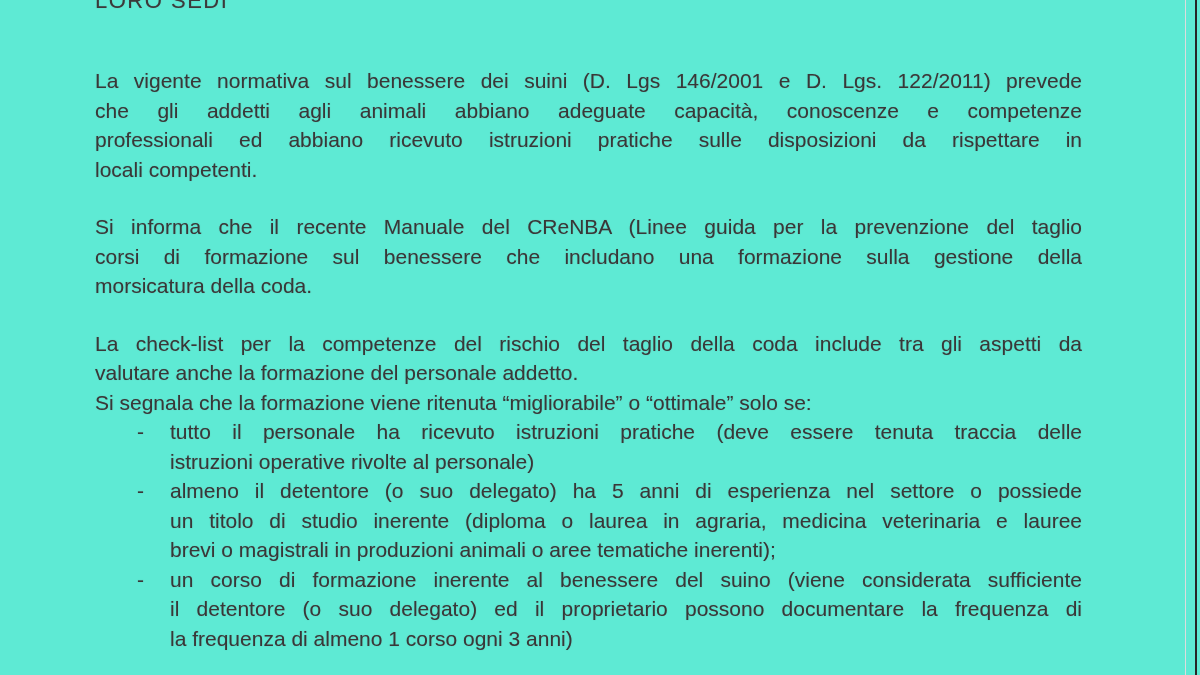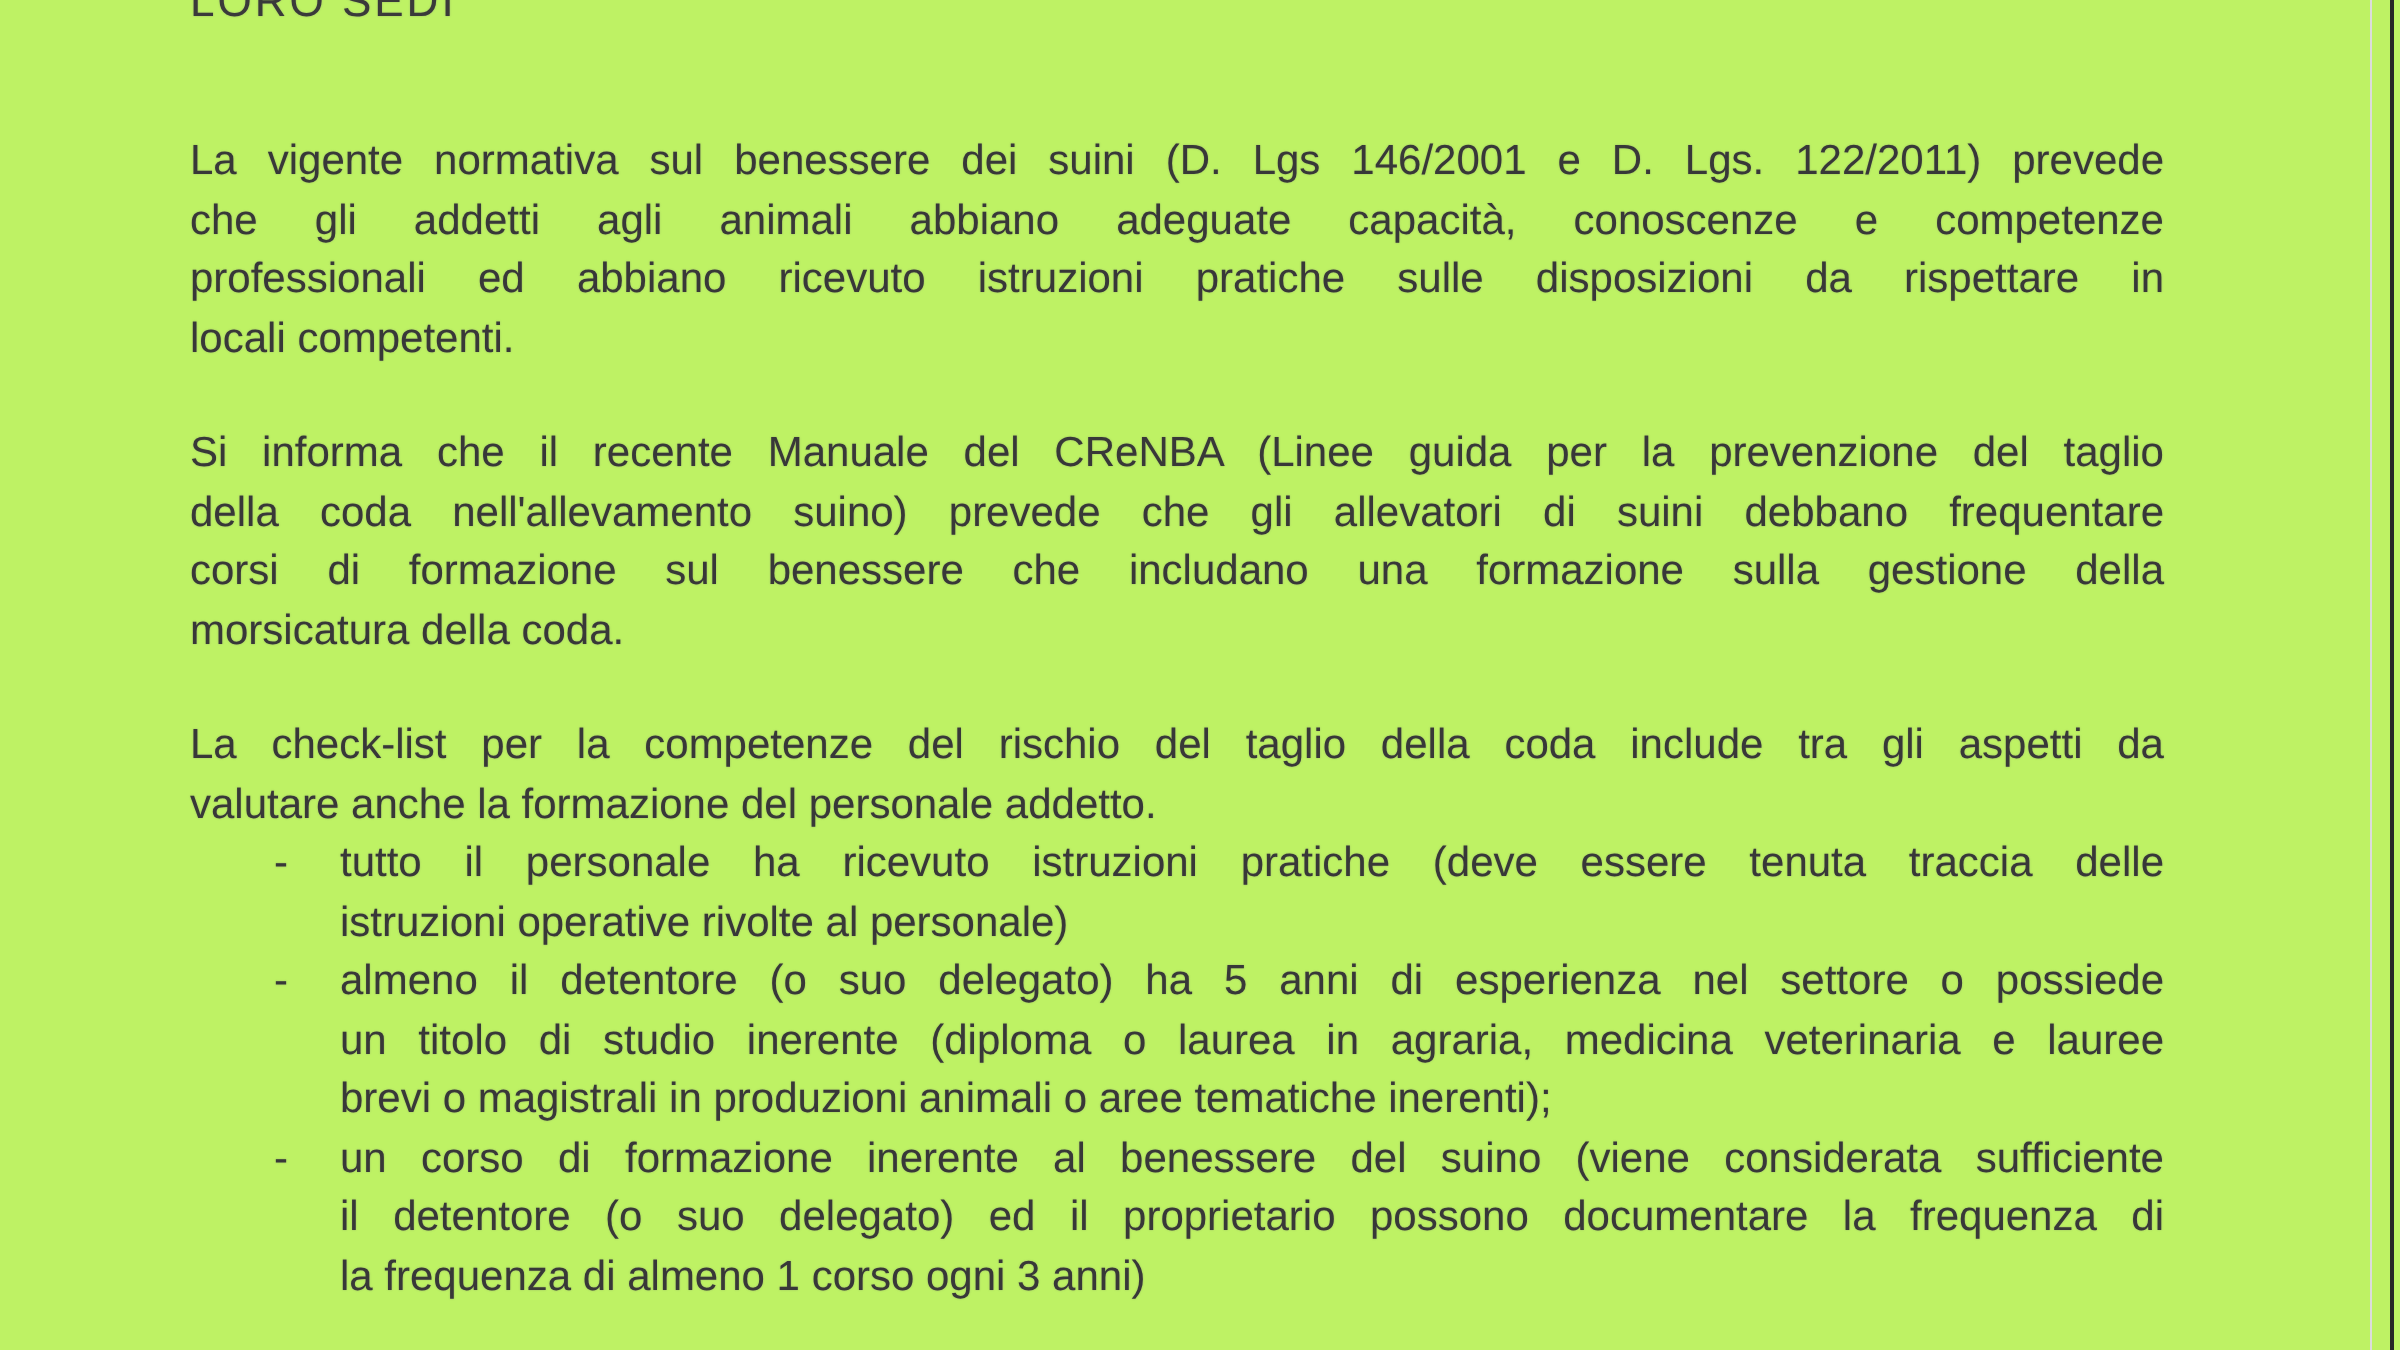"LORO SEDI" .page { background: #bef264 -> #5eead4 }
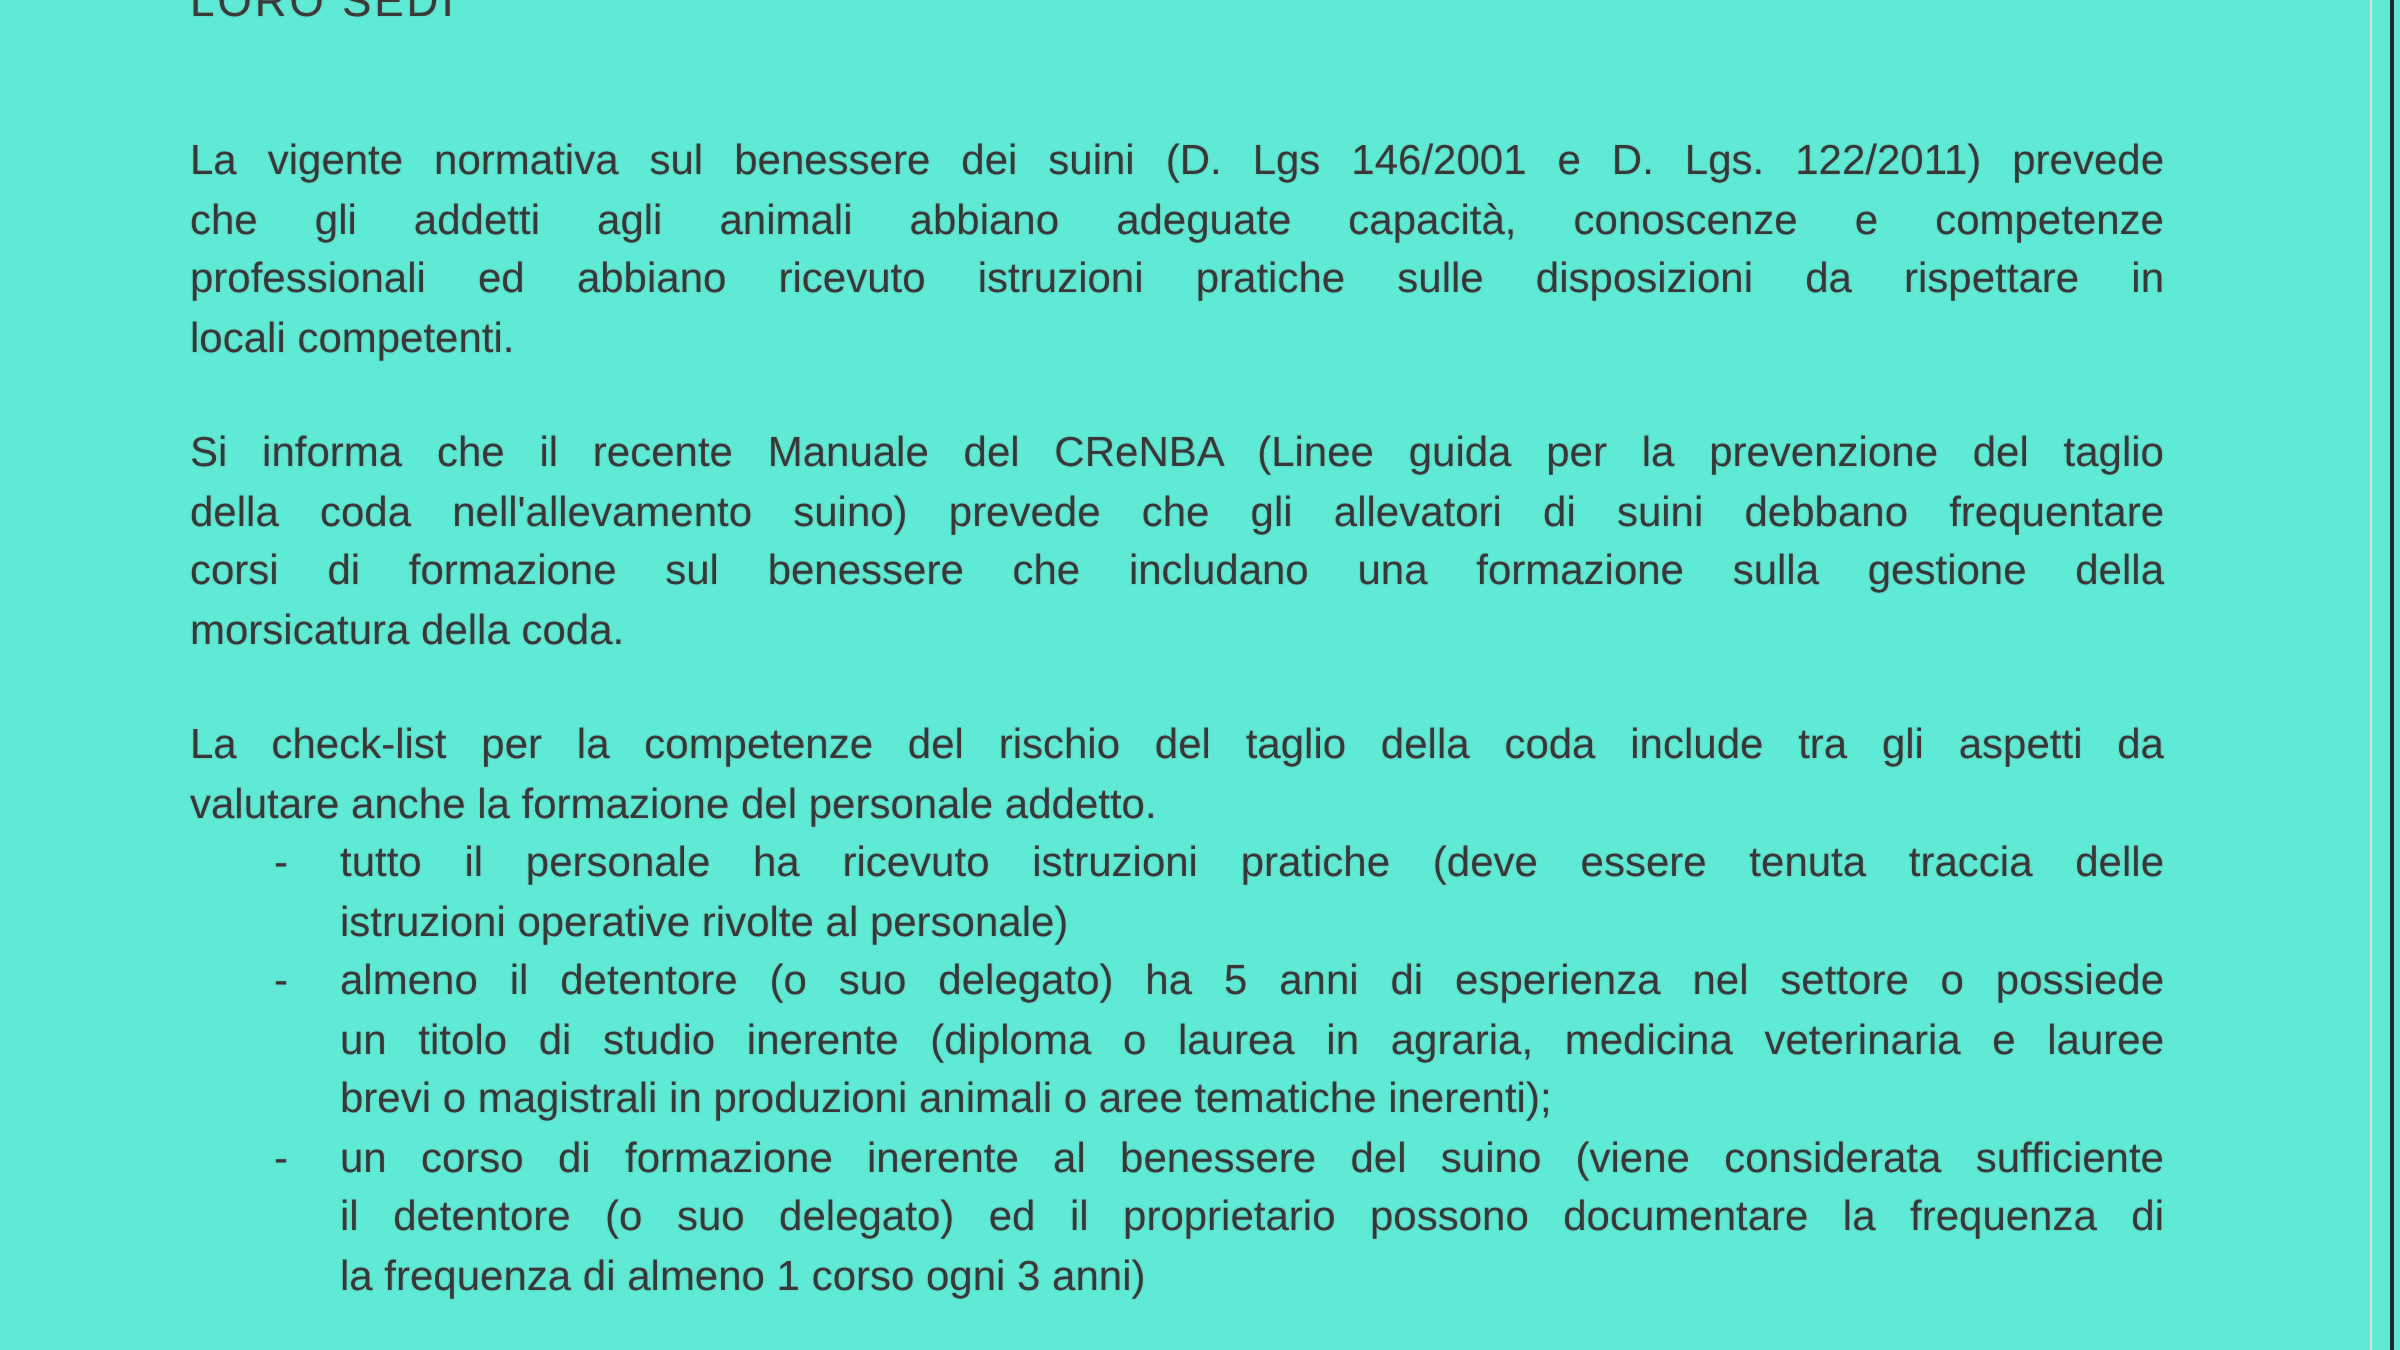"della coda nell'allevamento suino)" div.line { html: <div>della coda nell'allevamento suino) prevede che gli allevatori di suini debbano frequentare</div> -> none }
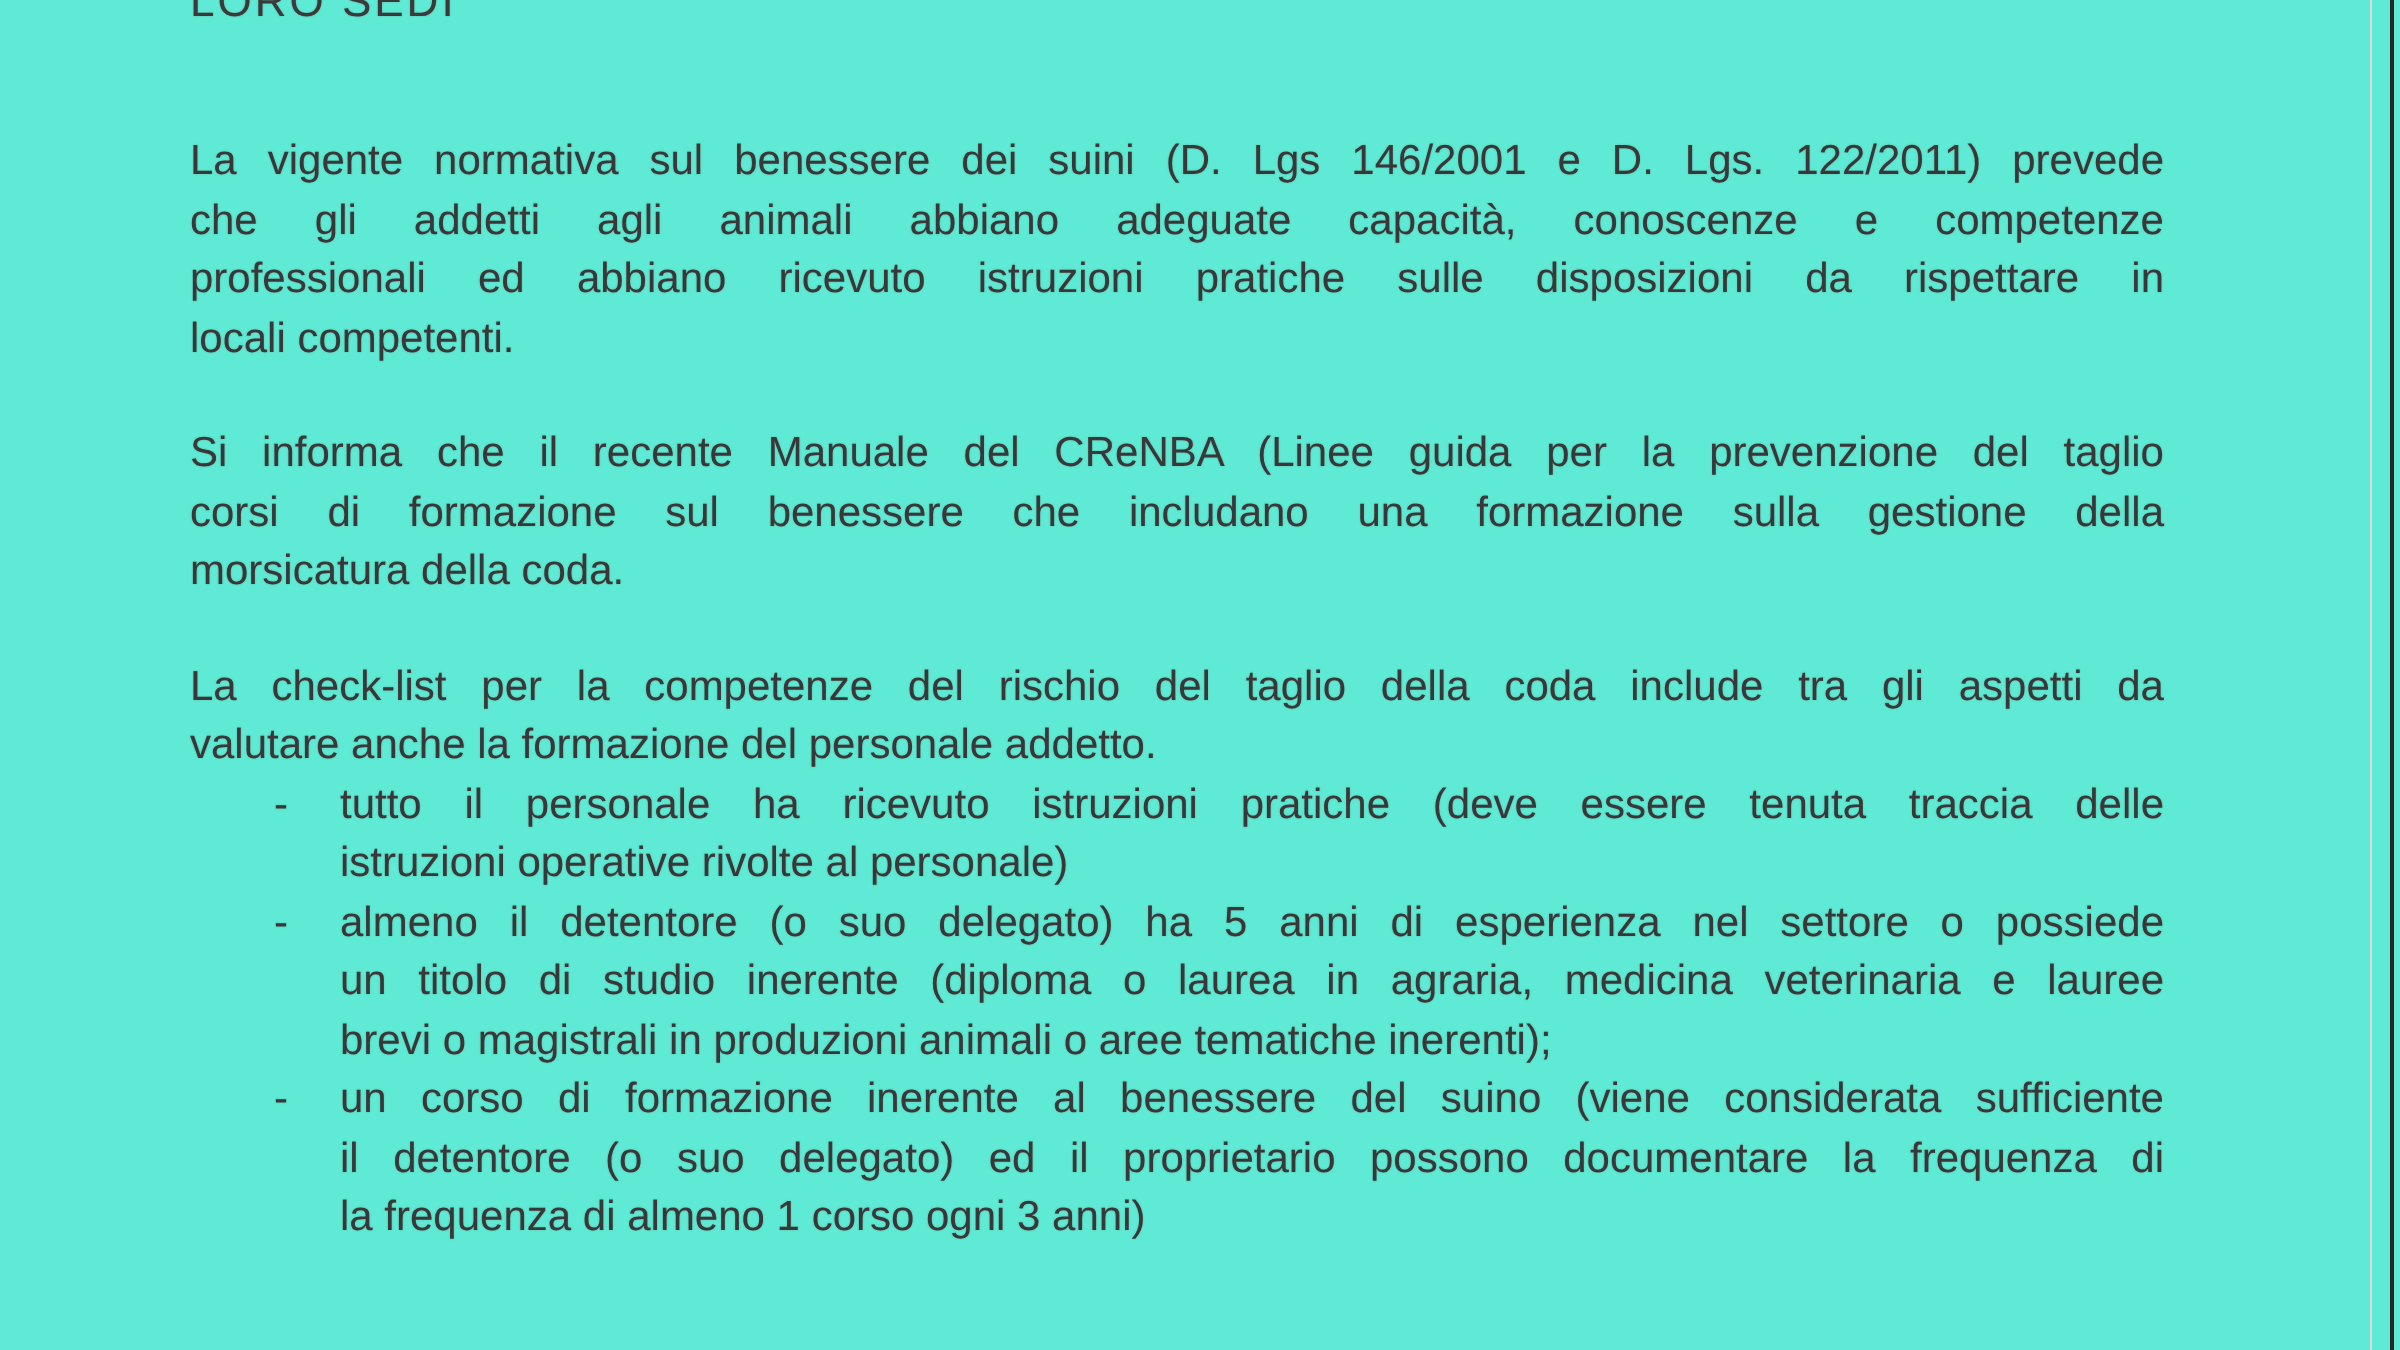"Si segnala che la formazione" div.block { html: none -> <div> <div>Si segnala che la formazione viene ritenuta “migliorabile” o “ottimale” solo se:</div> </div> }
